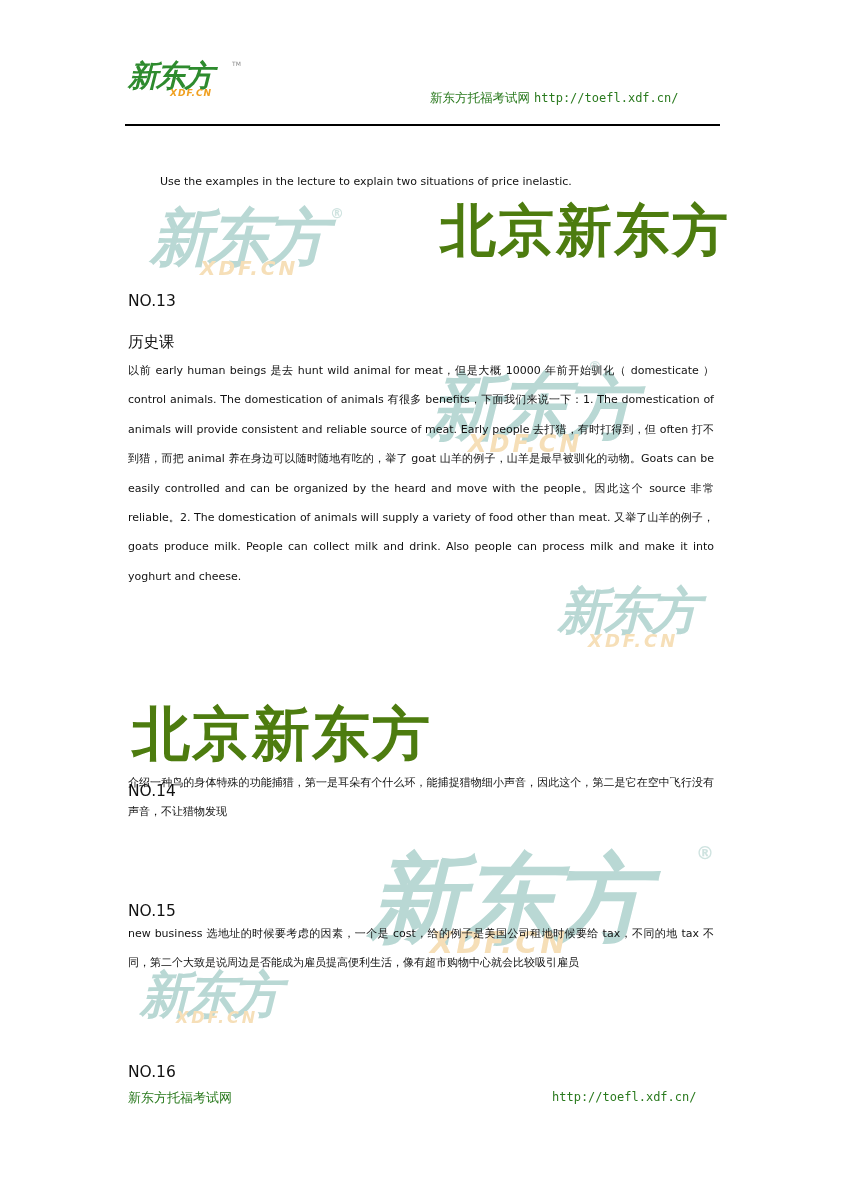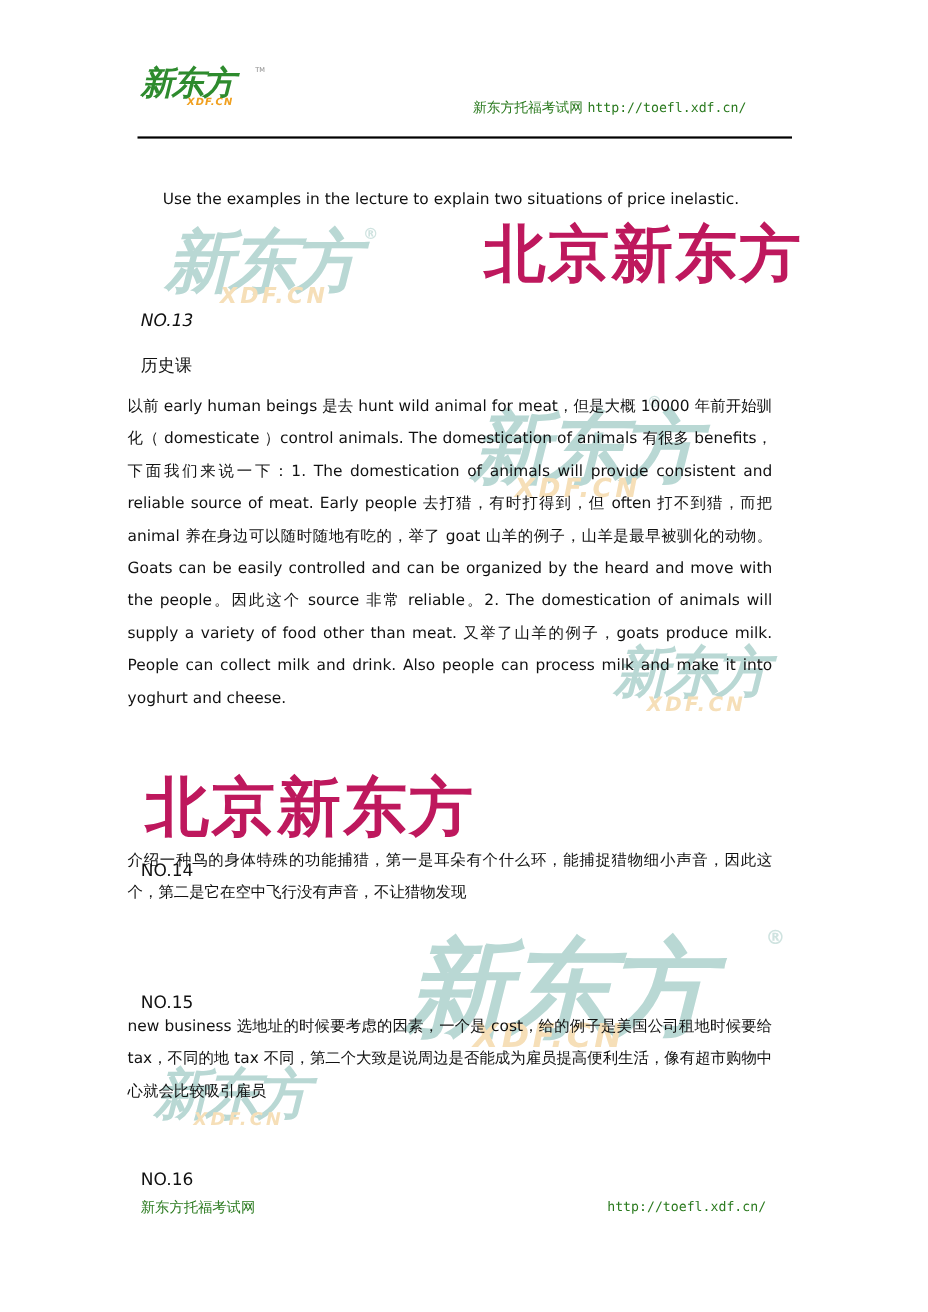"Use the examples in the" .content { font-size: 14px -> 11px; left: 116px -> 128px }
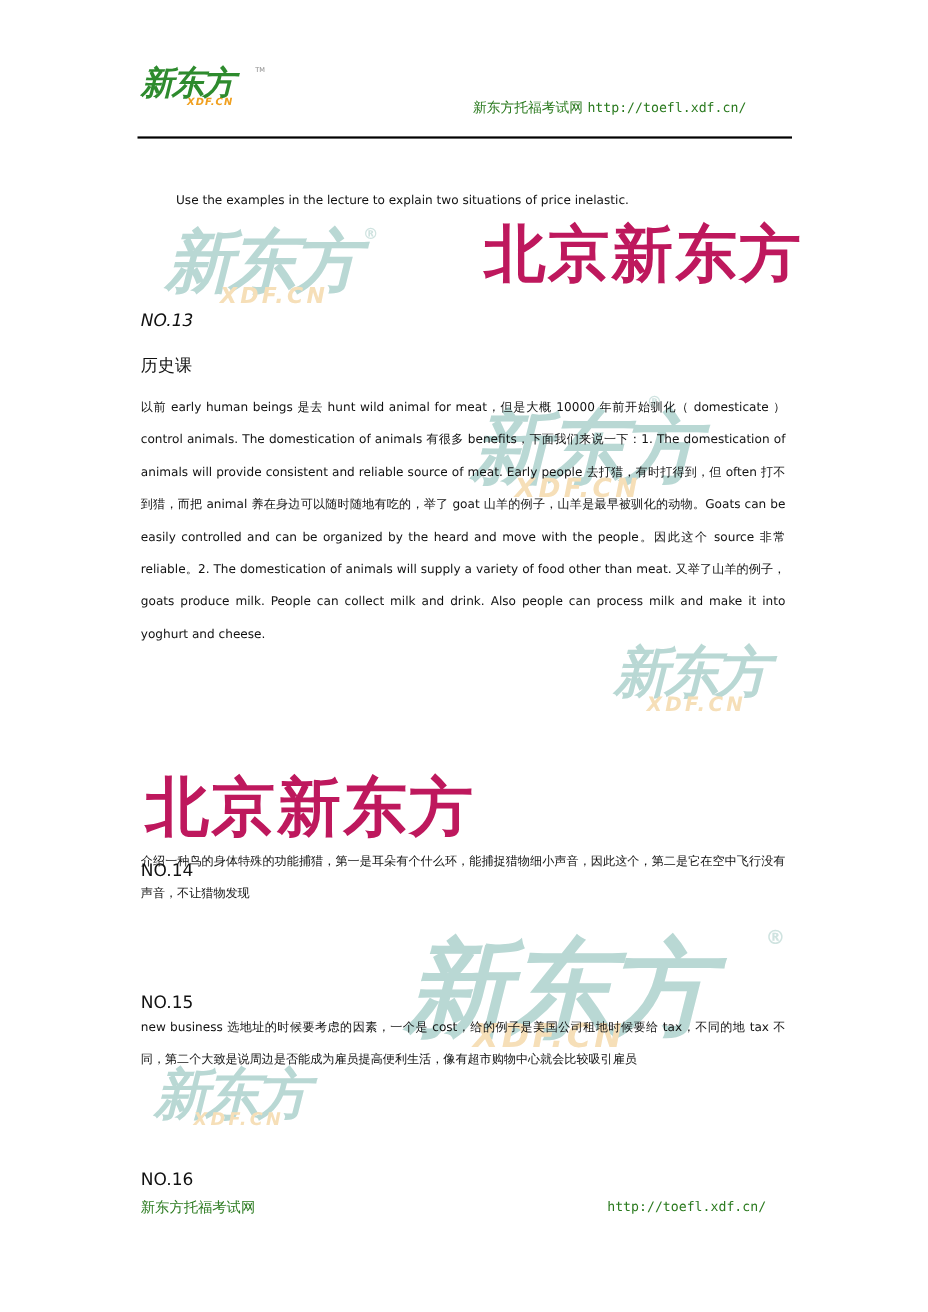"北京新东方" .wm-grey { color: #be185d -> #4d7c0f }
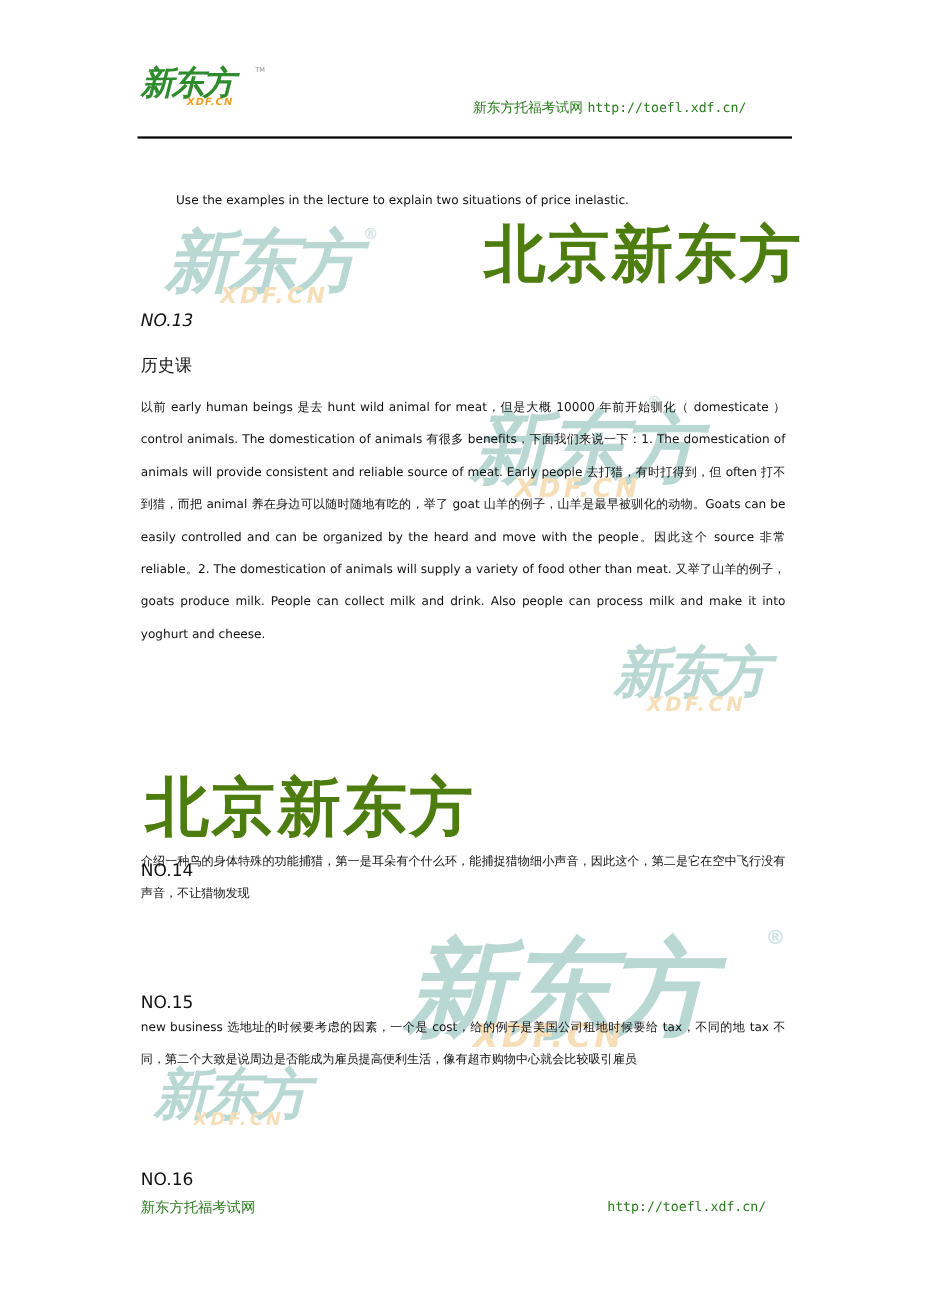"NO.13" div.no { font-style: italic -> none; top: 282px -> 292px }
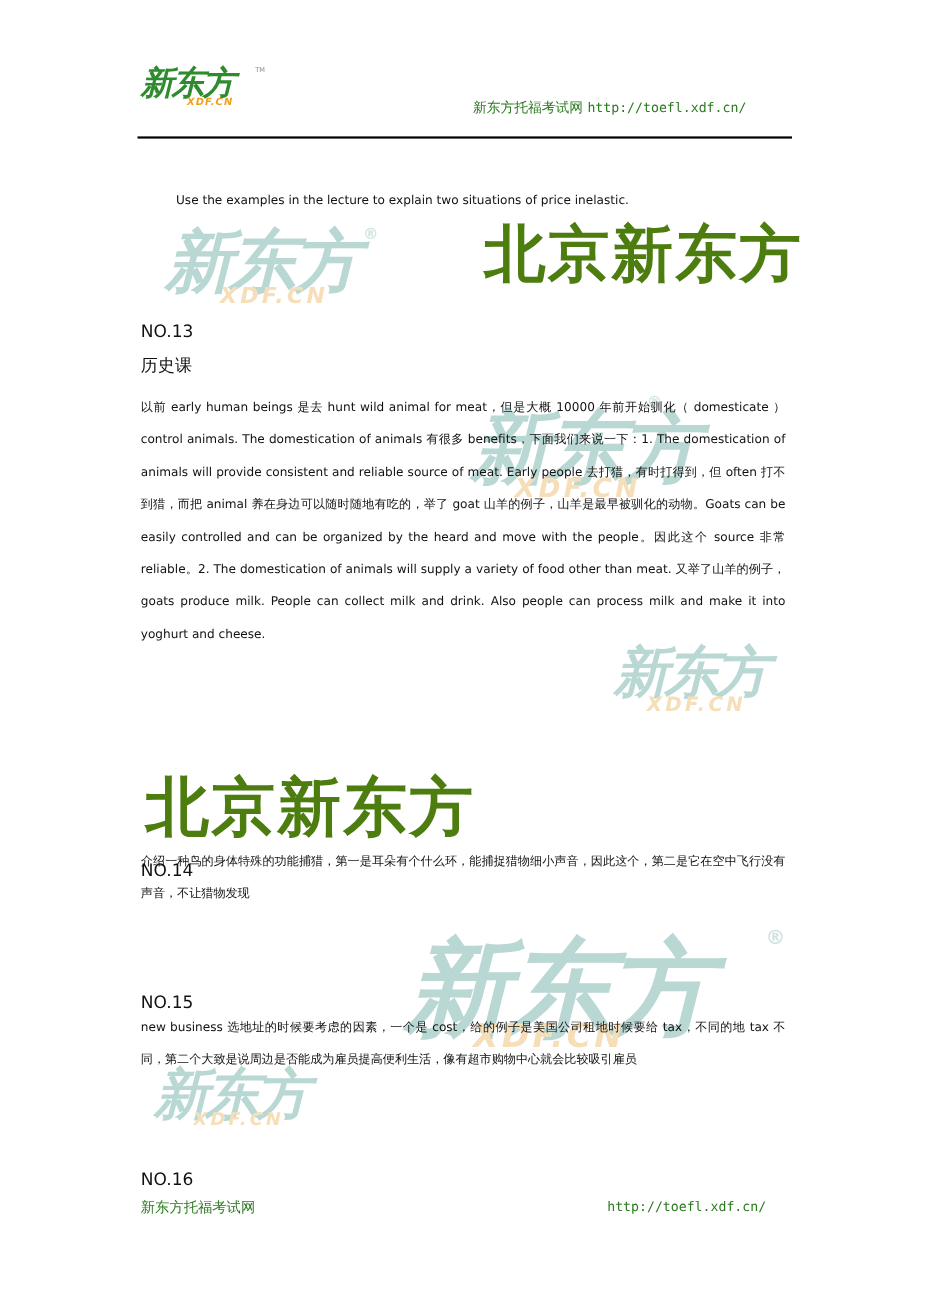"历史课" div.no { top: 322px -> 332px }
